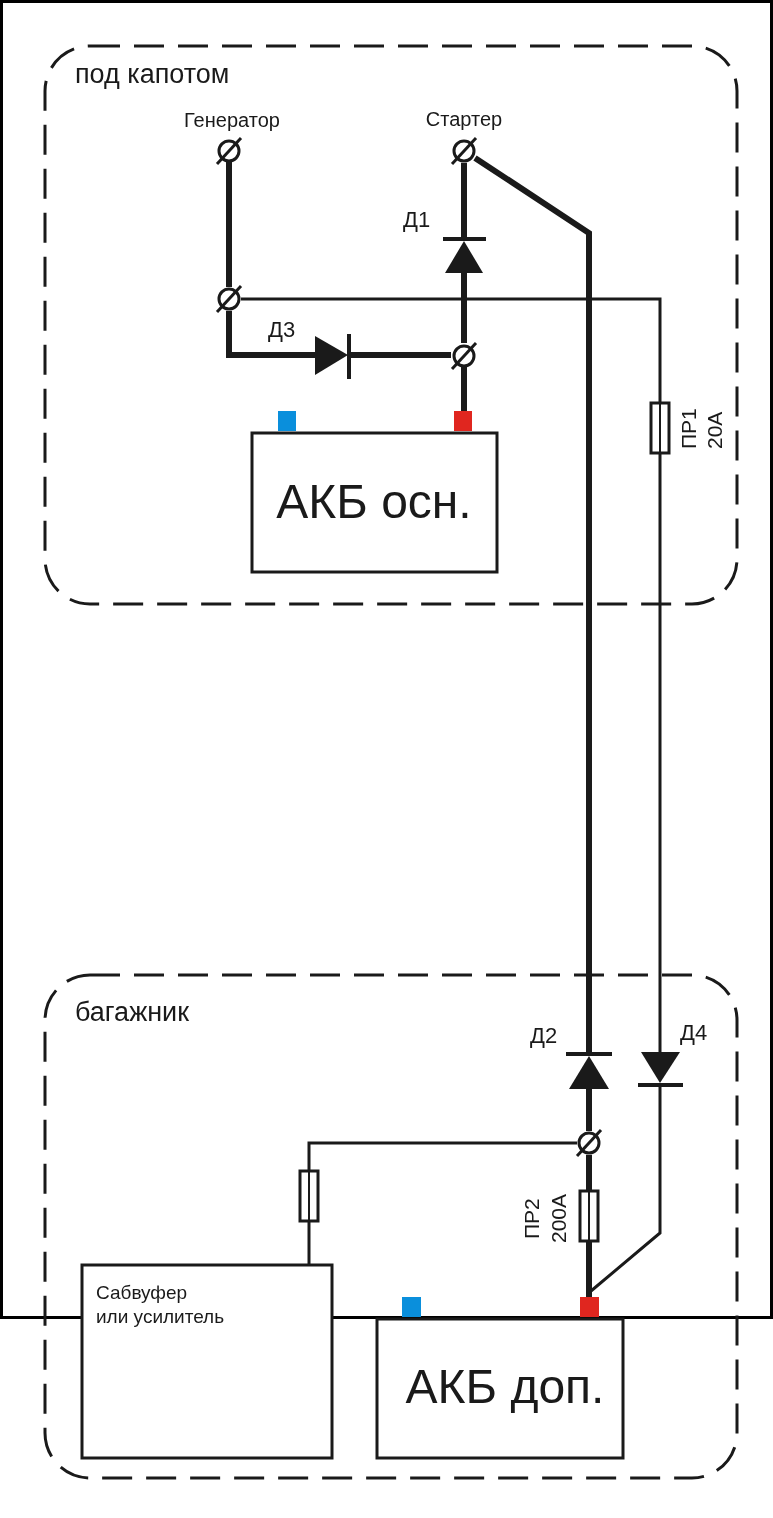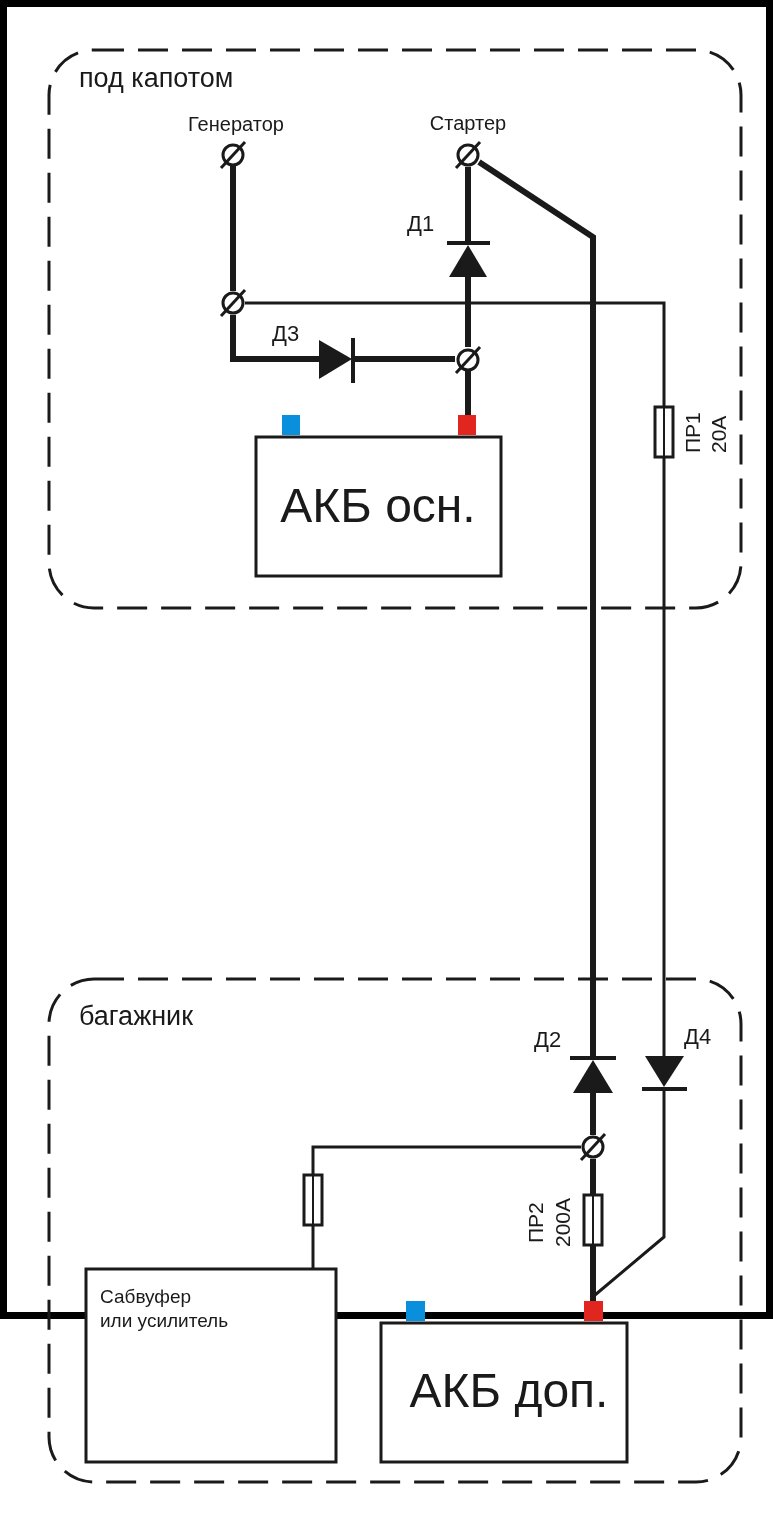"под капотом" #canvas { border: 7px solid #000000 -> 3px solid #000000 }
